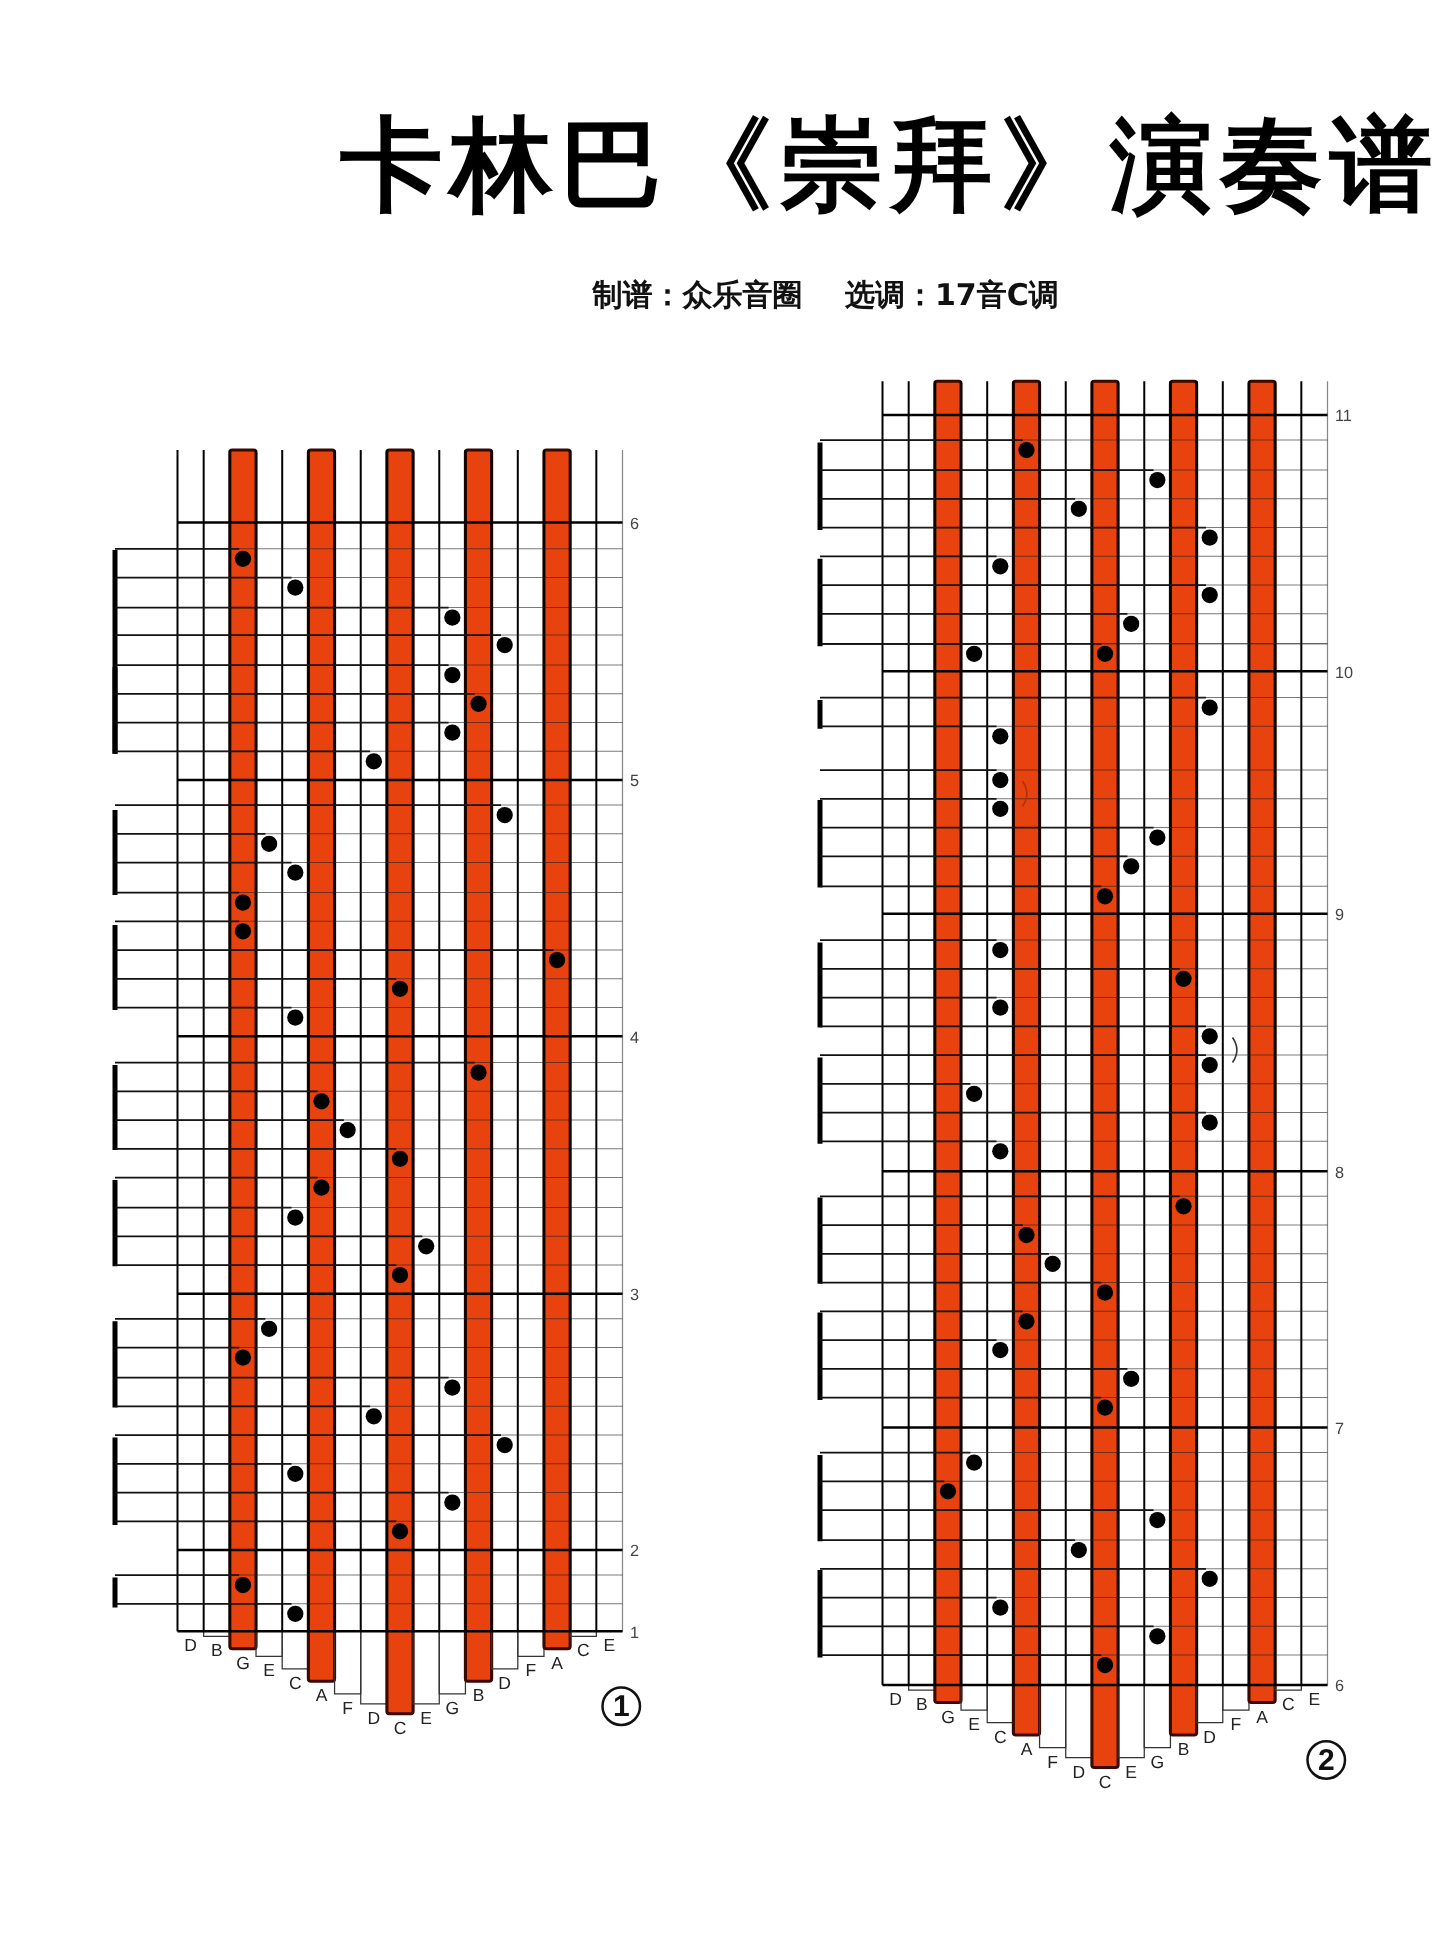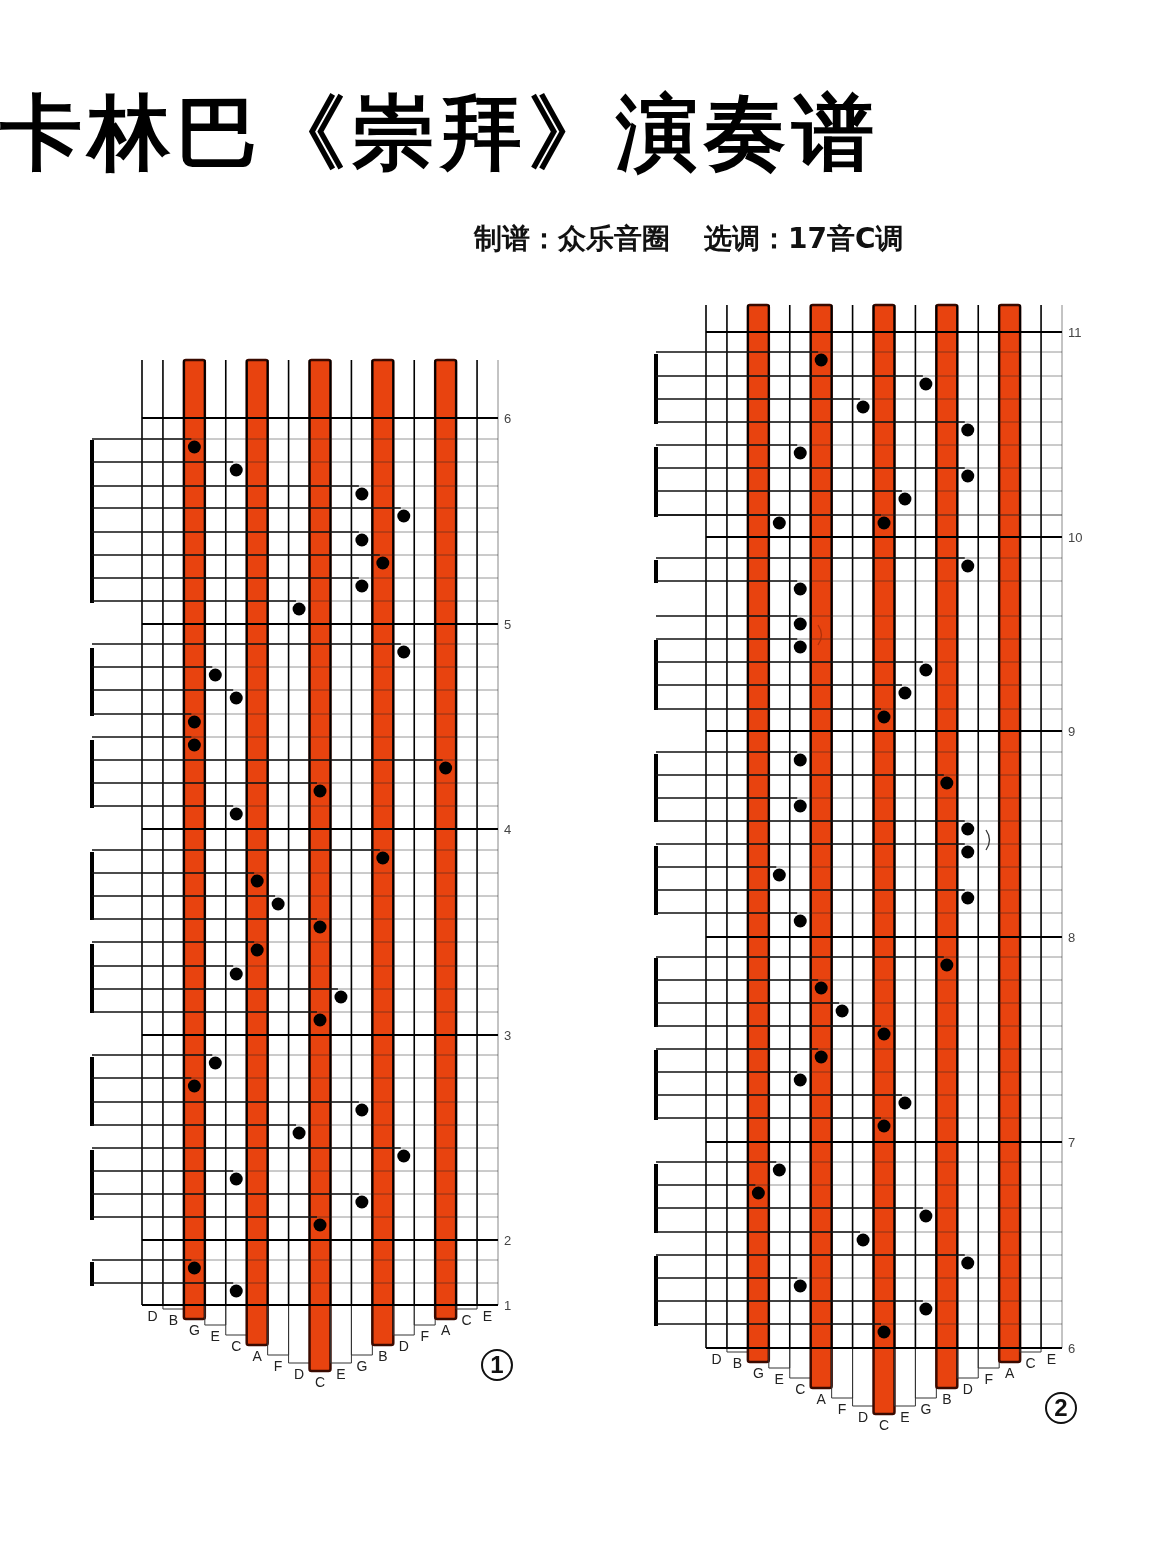"卡林巴《崇拜》演奏谱" .title { text-align: left -> right }
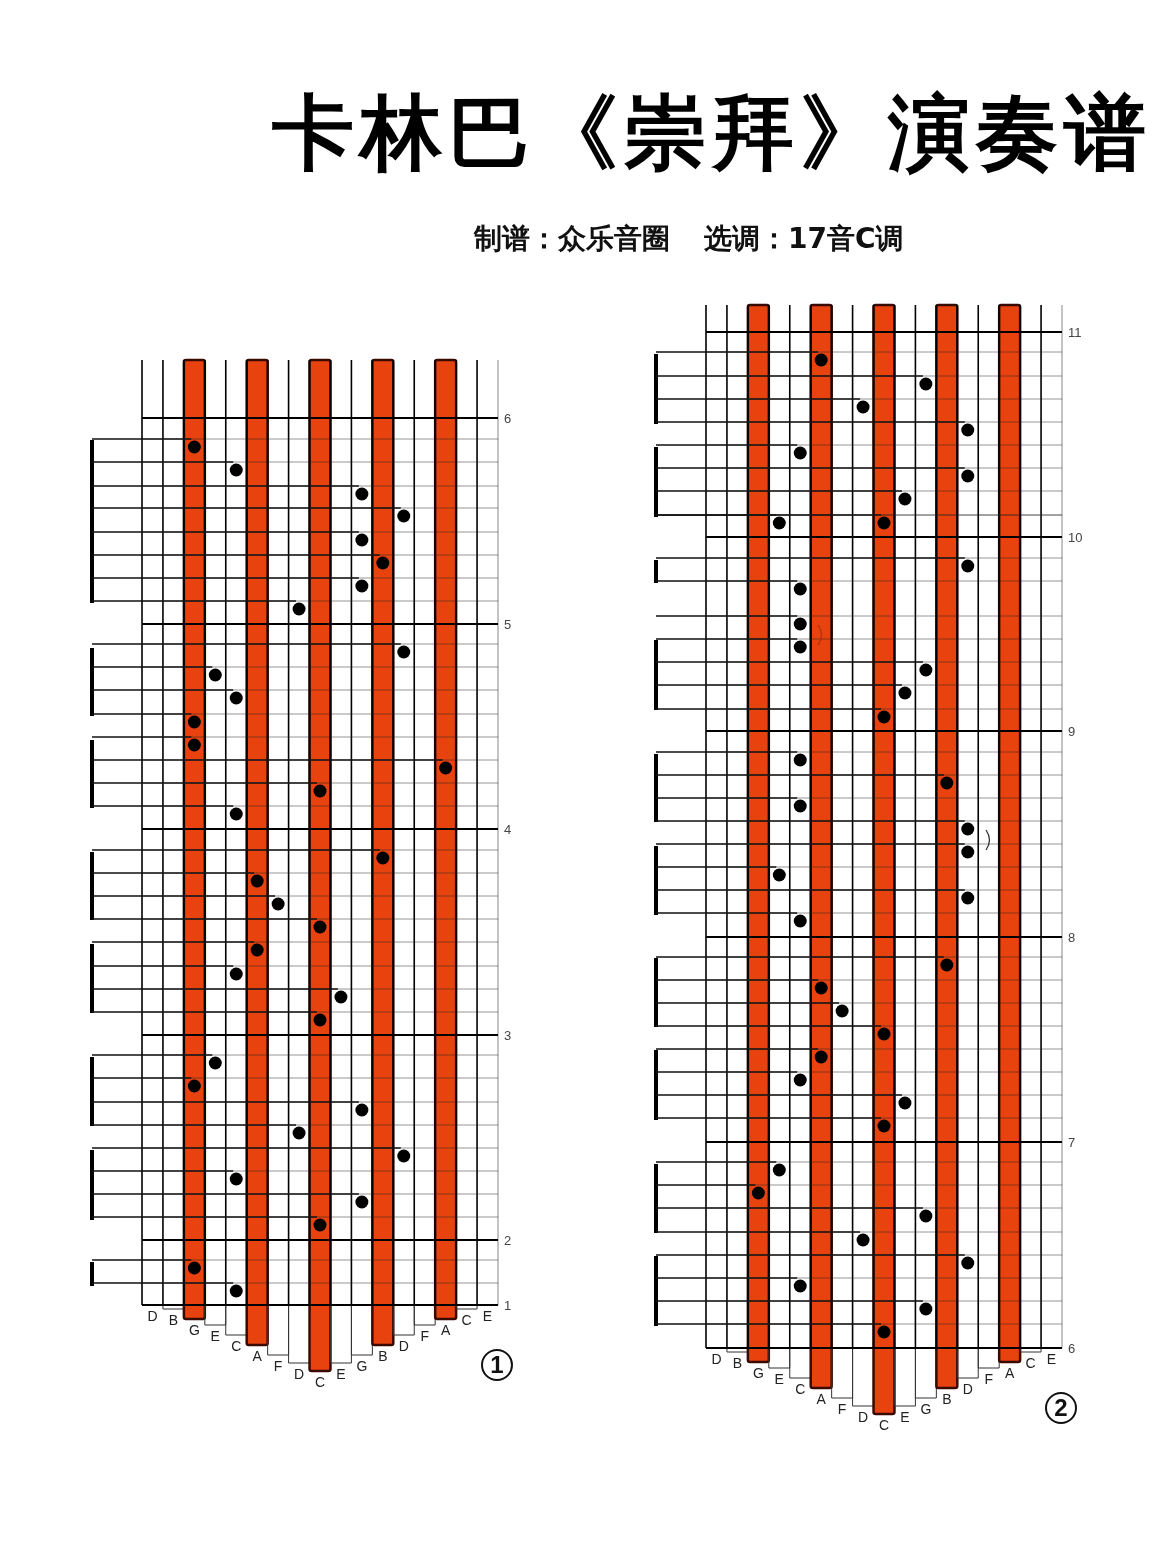"制谱：众乐音圈 选调：17音C调" .subtitle { font-size: 28px -> 24px }
